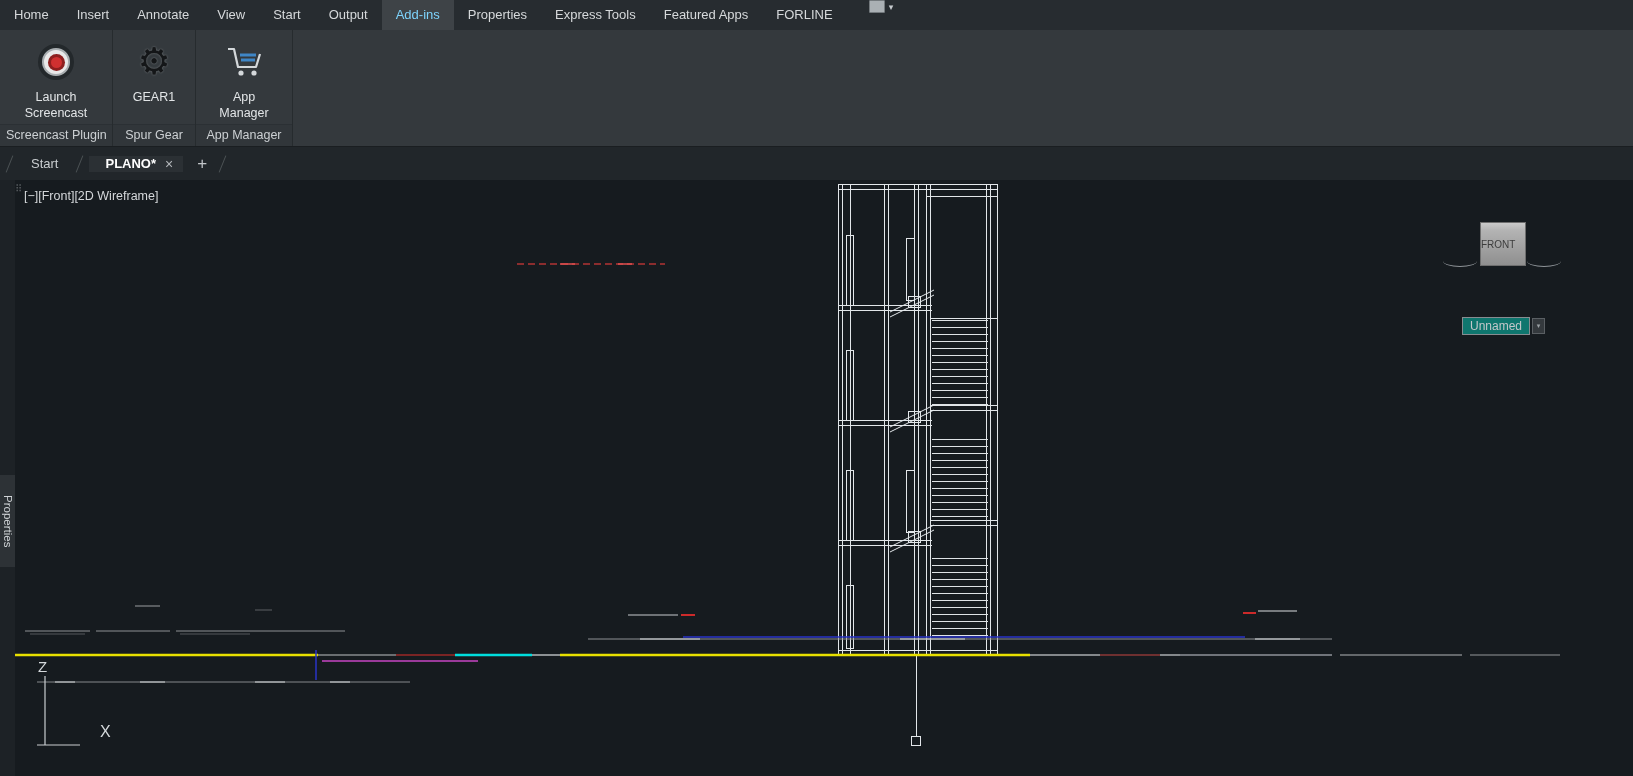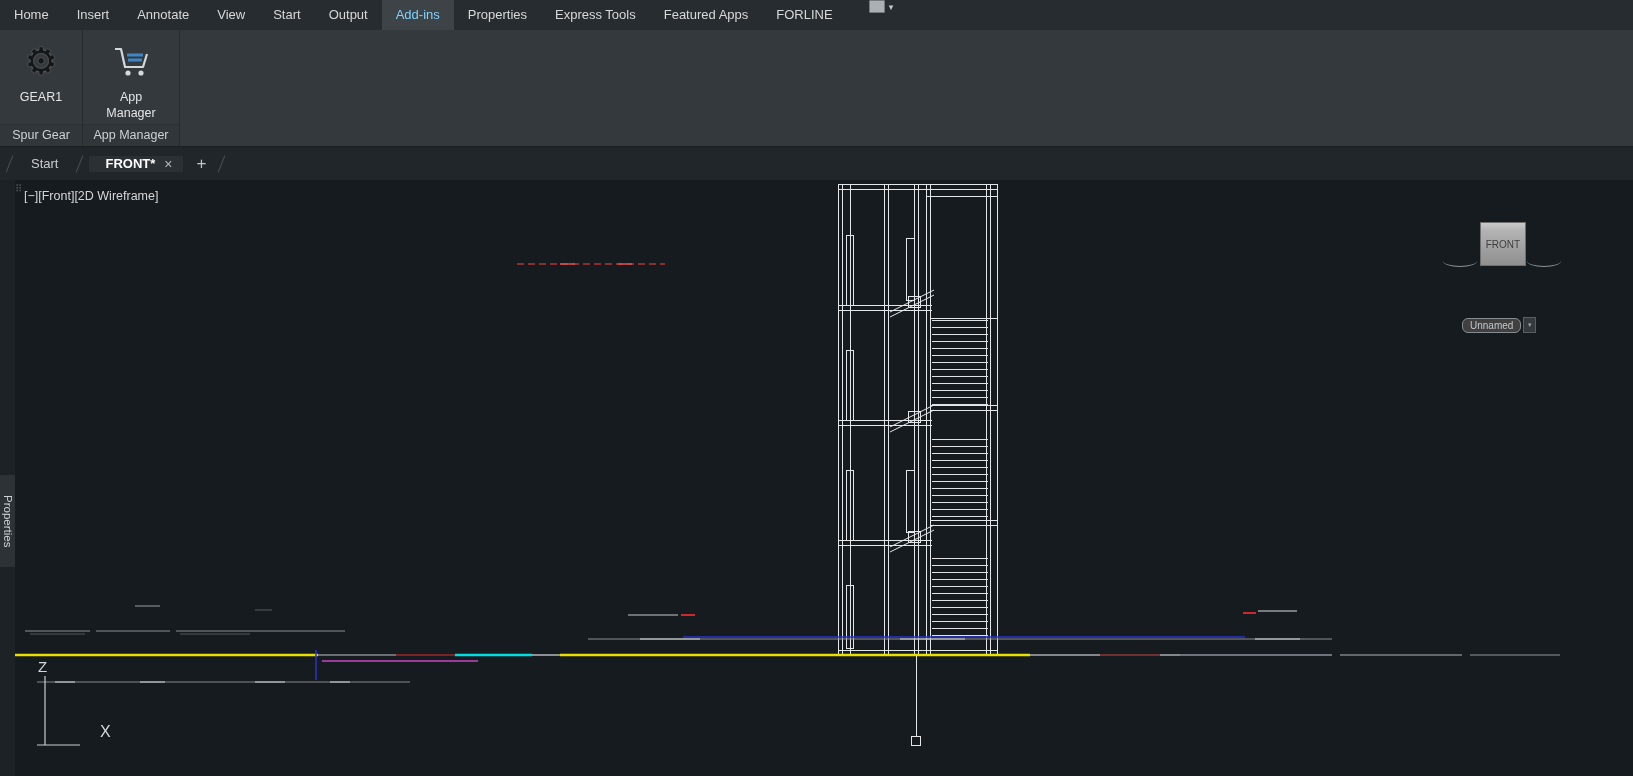"Launch Screencast" div.panel { html: none -> <div> <div> <div> <div> <div> <div> <div></div> </div> </div> </div> <div>Launch Screencast</div> </div> </div> <div>Screencast Plugin</div> </div> }
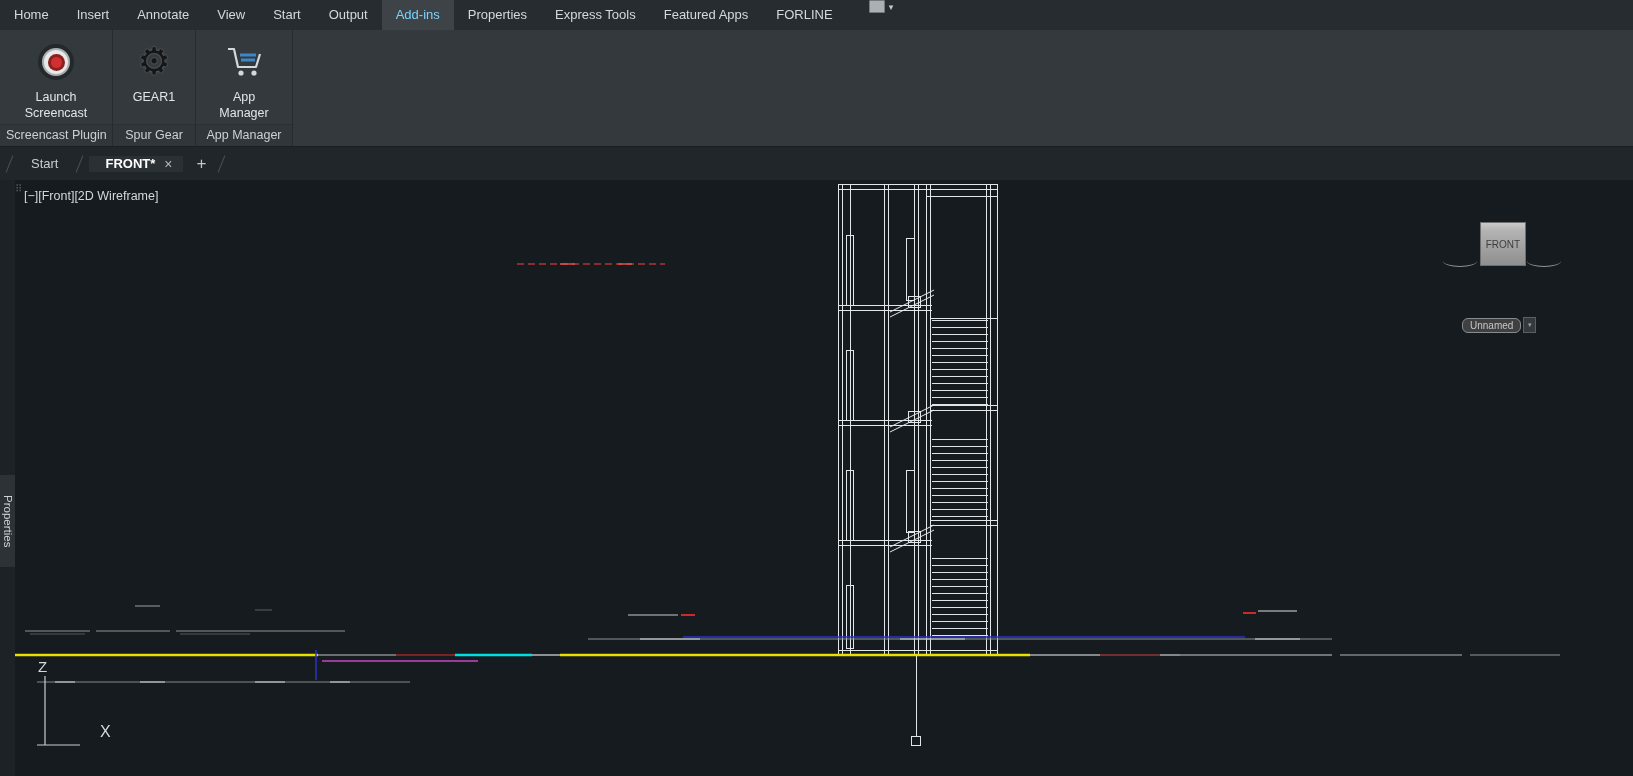"FRONT*" span { text: FRONT -> PLANO }
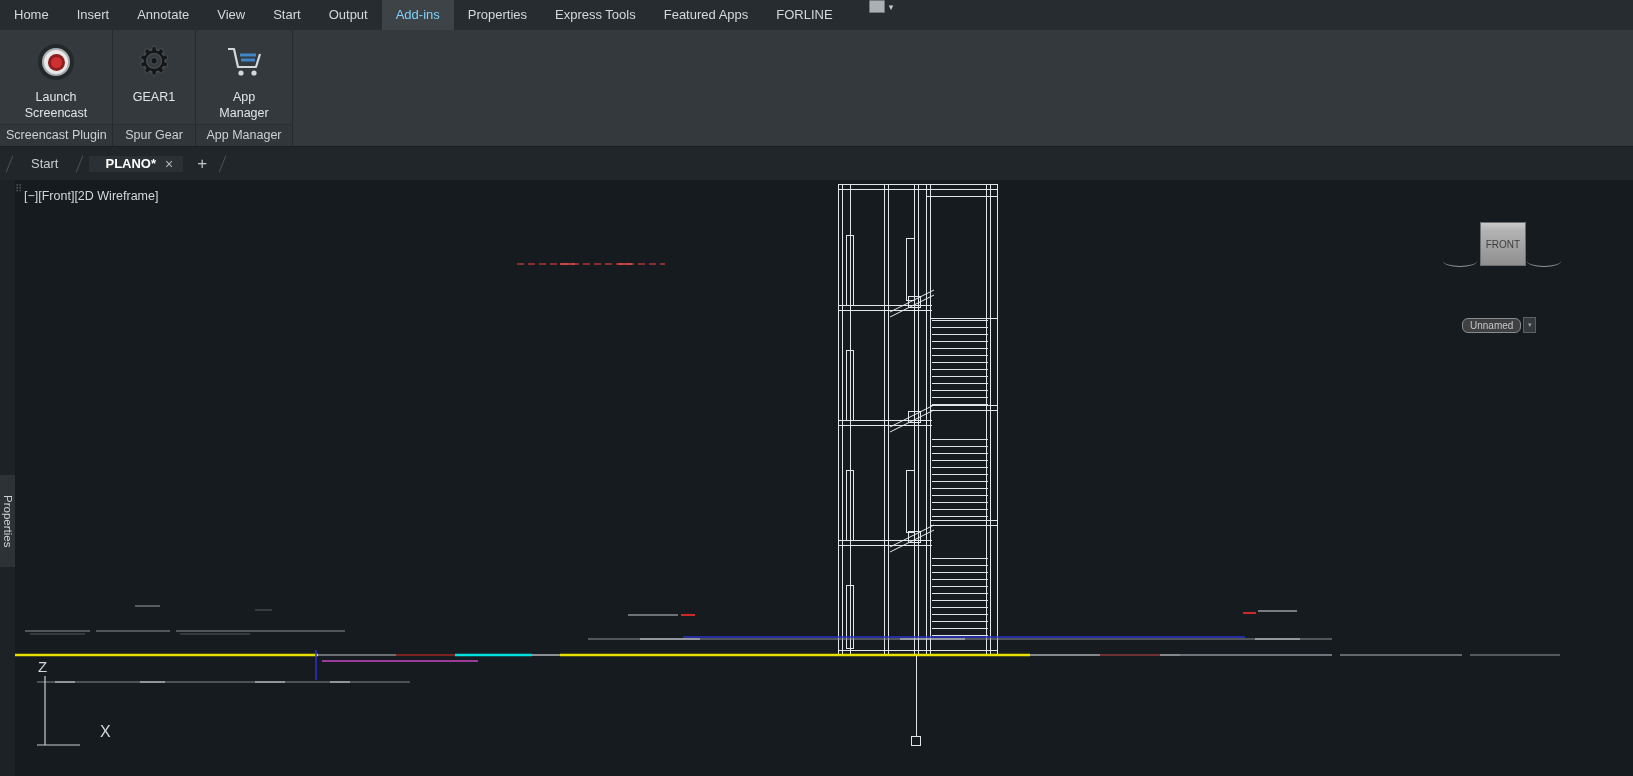"FRONT" .cube { justify-content: center -> flex-start }
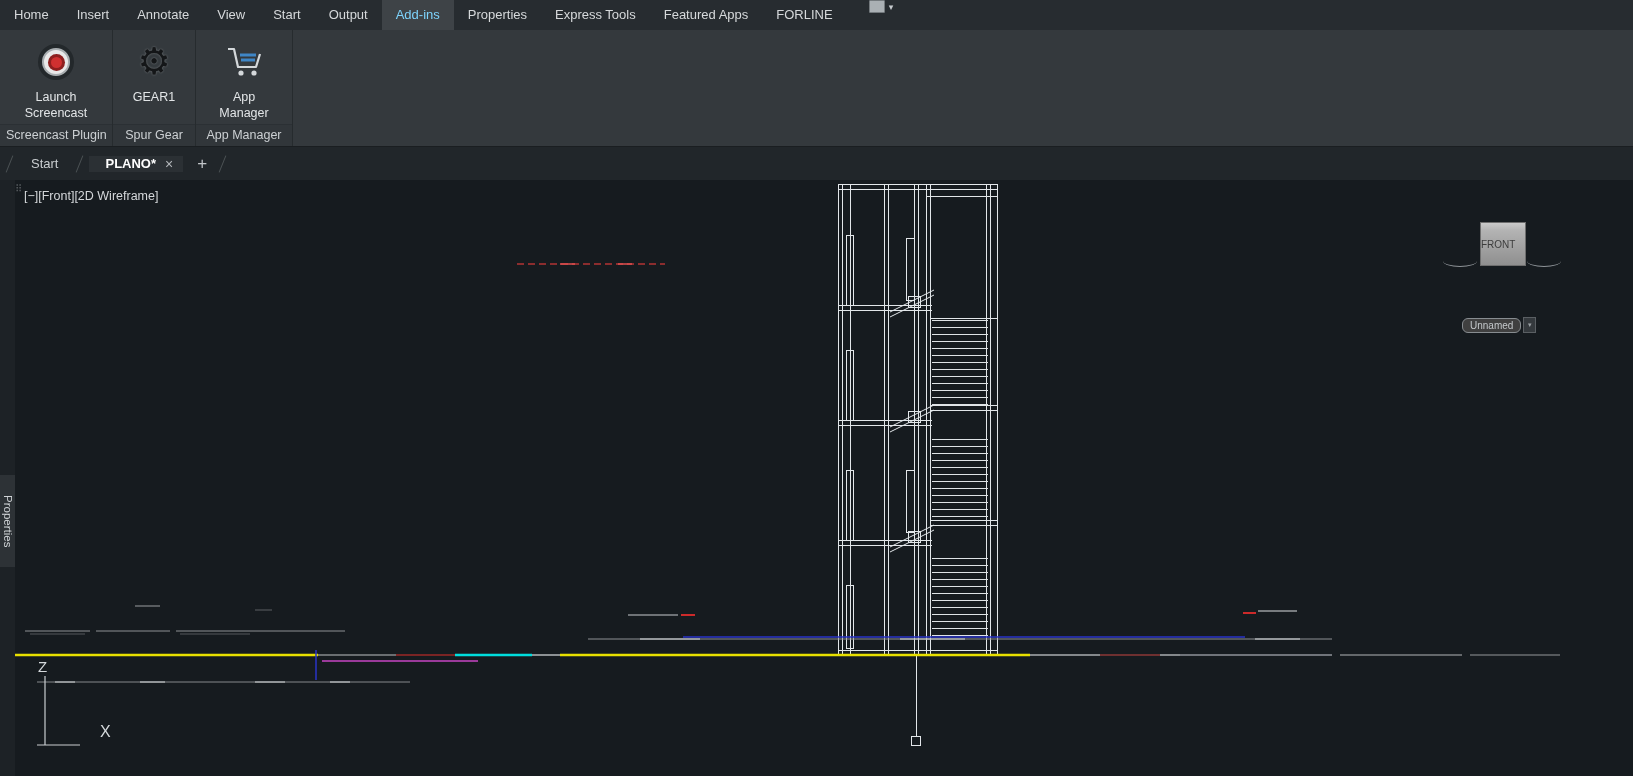"Unnamed" .viewctl .vlabel { background: #404040 -> #0f766e; border-radius: 6px -> 0; font-size: 10px -> 12px }
